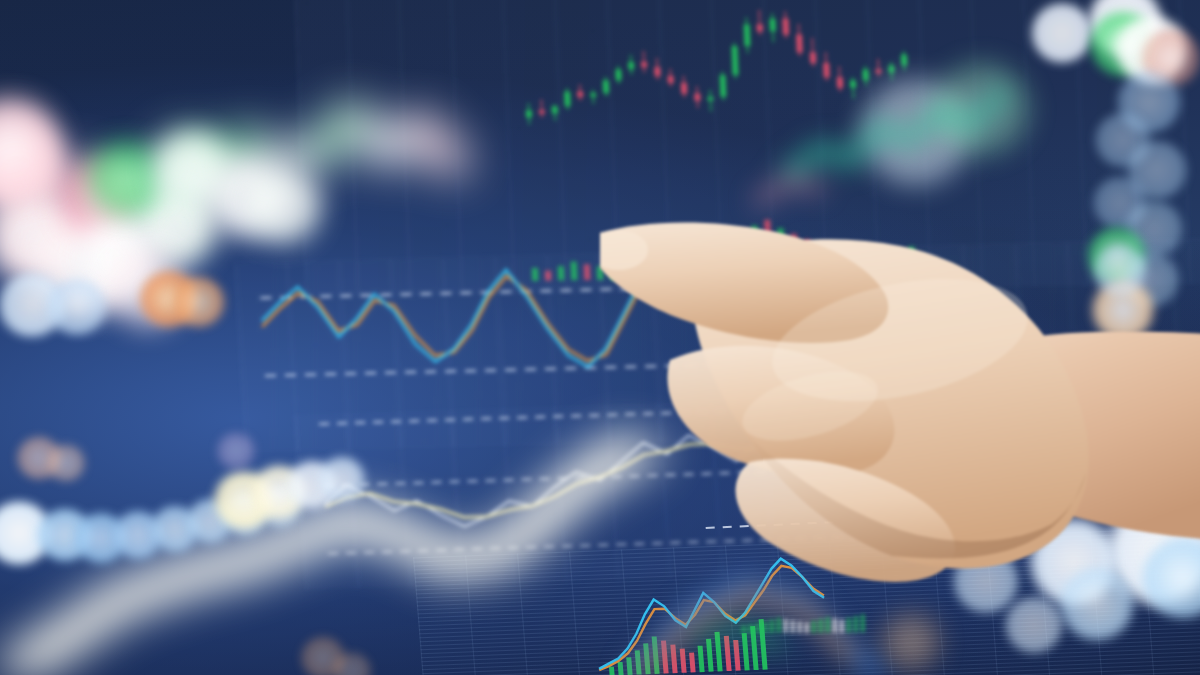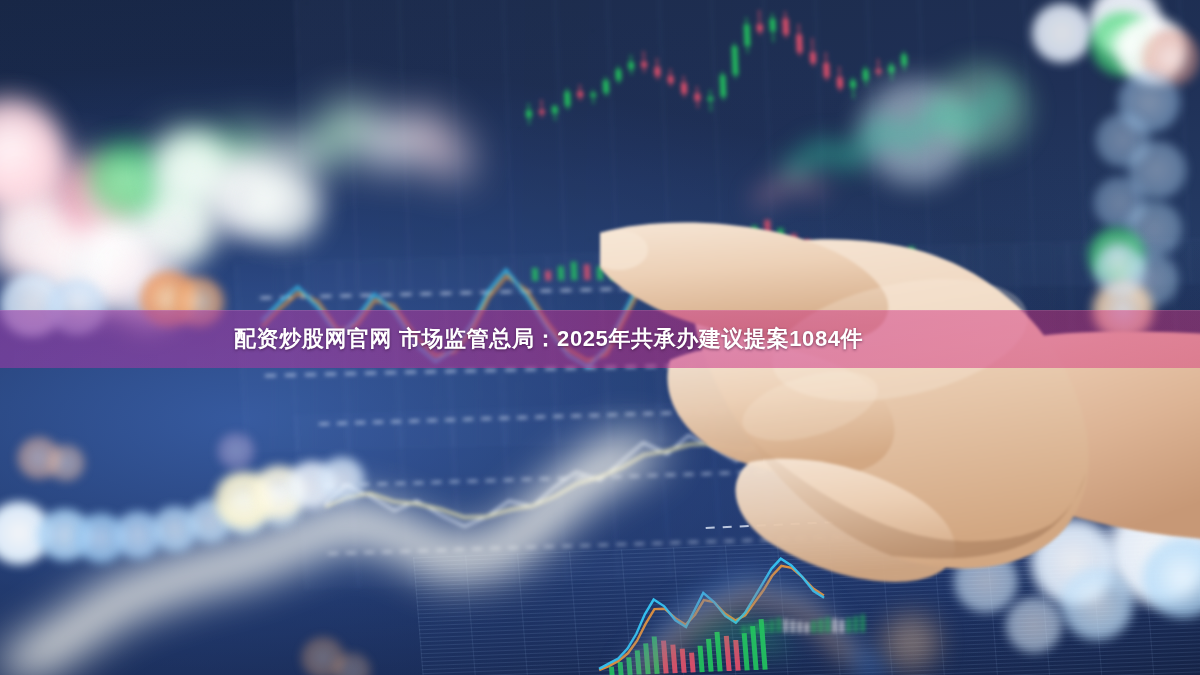"配资炒股网官网 市场监管总局：2025年共承办建议提案1084件" div { html: <div> <div>配资炒股网官网 市场监管总局：2025年共承办建议提案1084件</div> </div> -> none }
